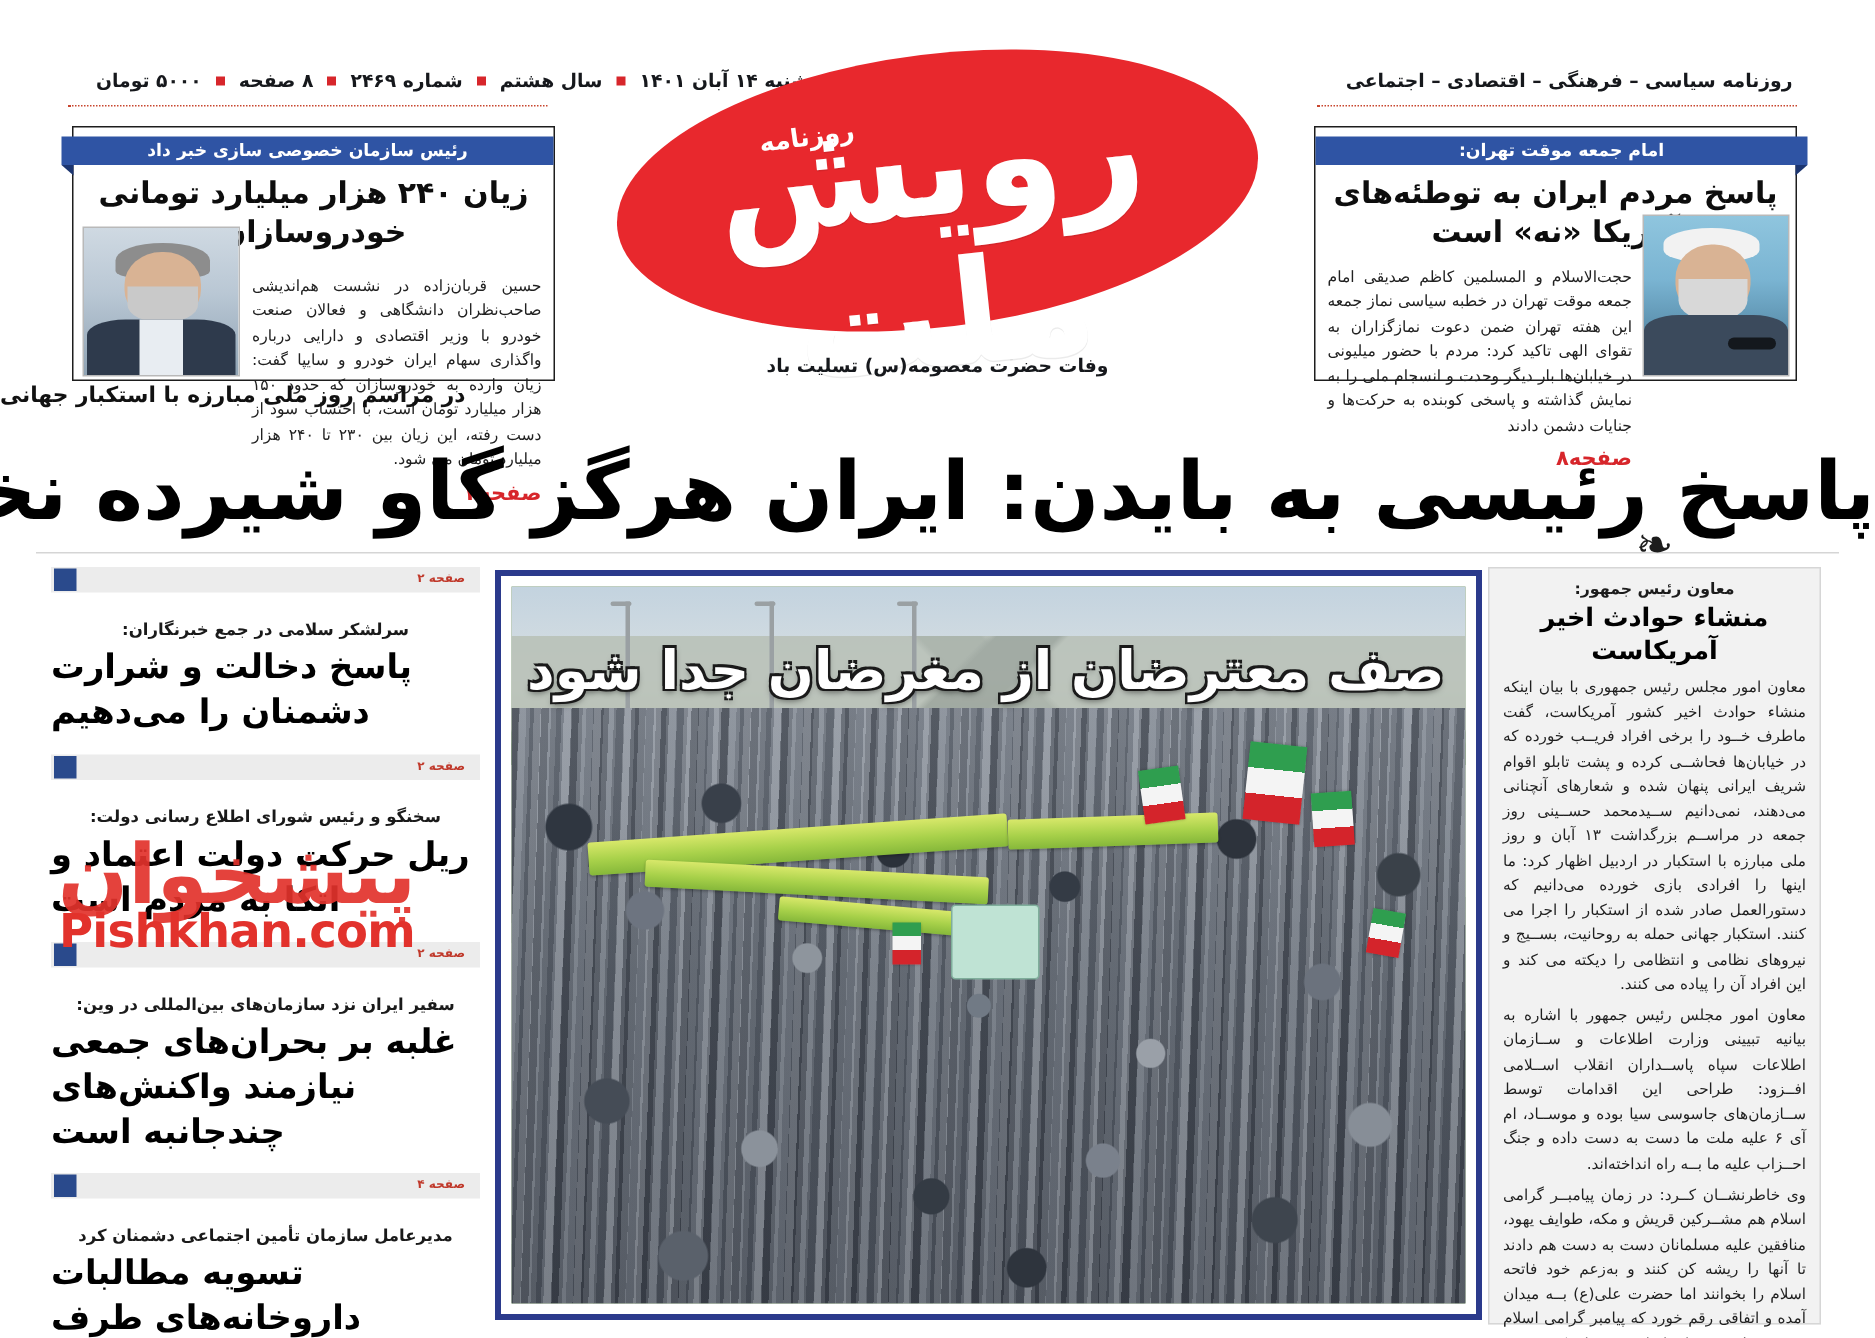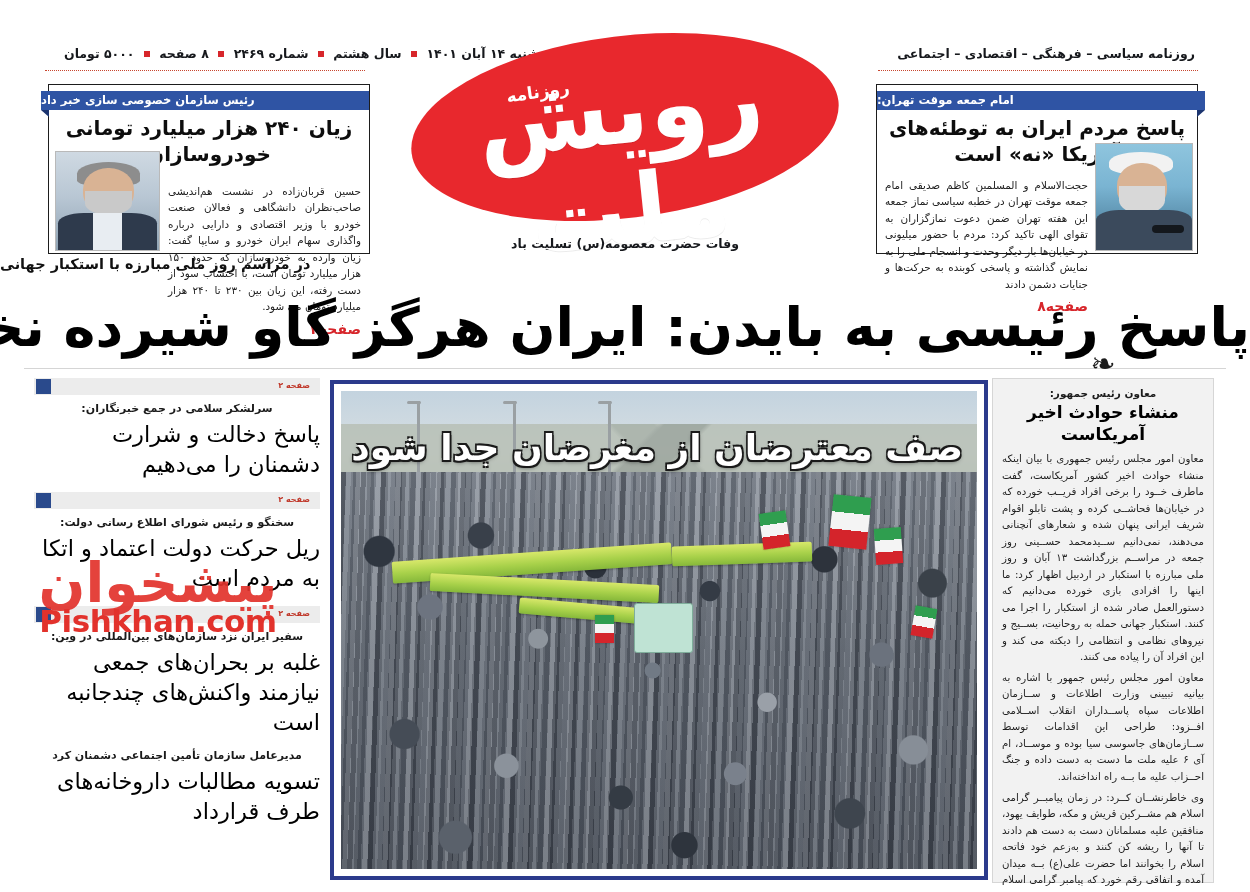"رئیس سازمان خصوصی سازی خبر" .ribbon { text-align: left -> center }
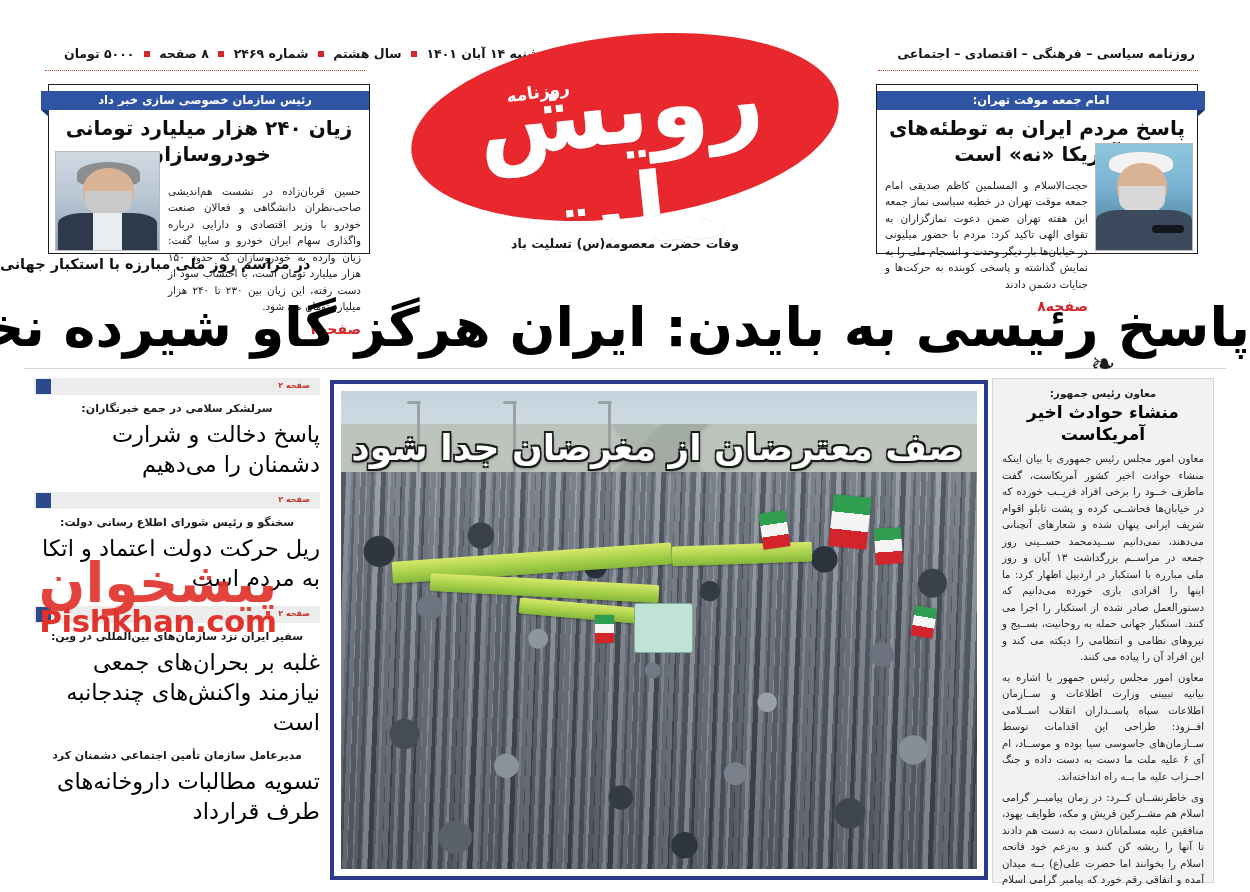"صفحه ۲" .pagebar { margin-bottom: 7px -> 18px }
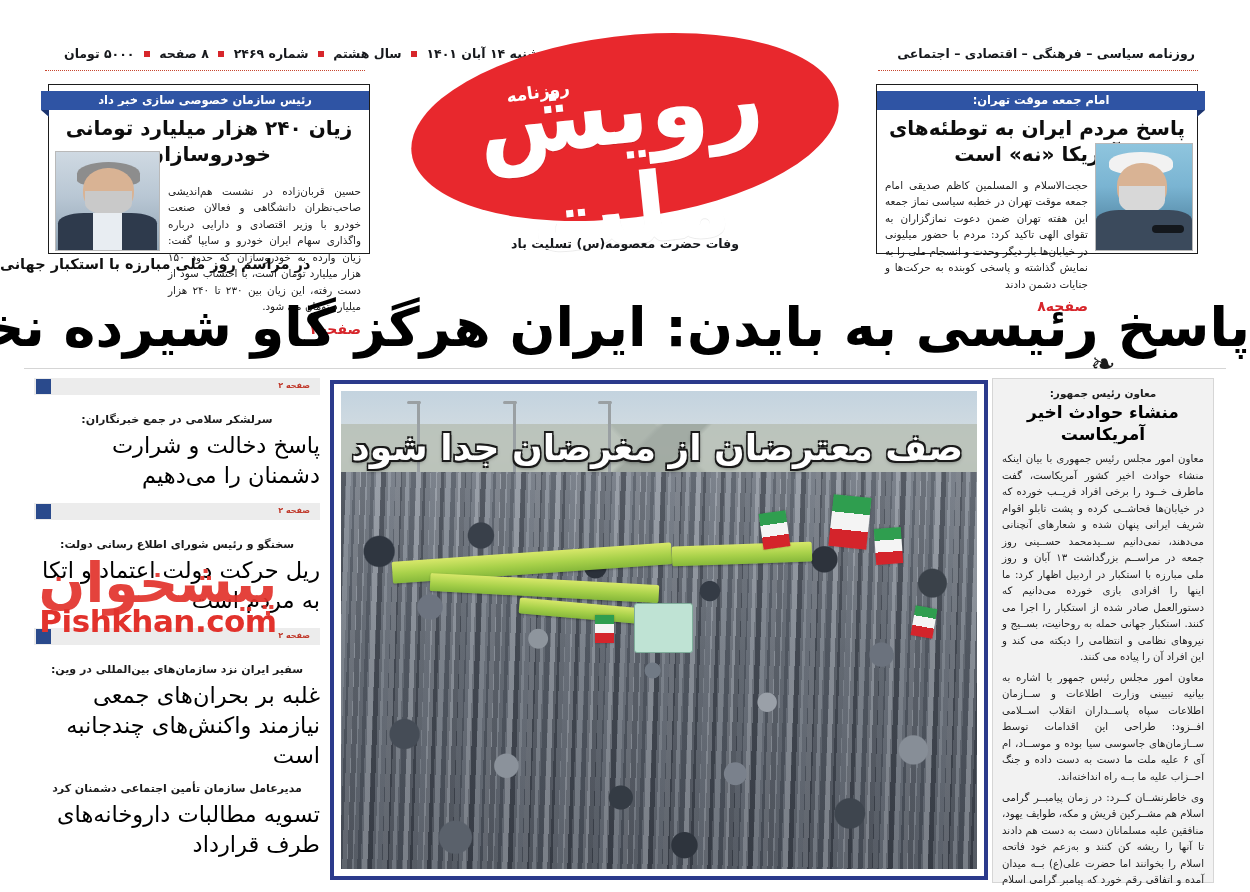"پاسخ دخالت و شرارت دشمنان" .side-headline { font-weight: normal -> bold; text-align: right -> left }
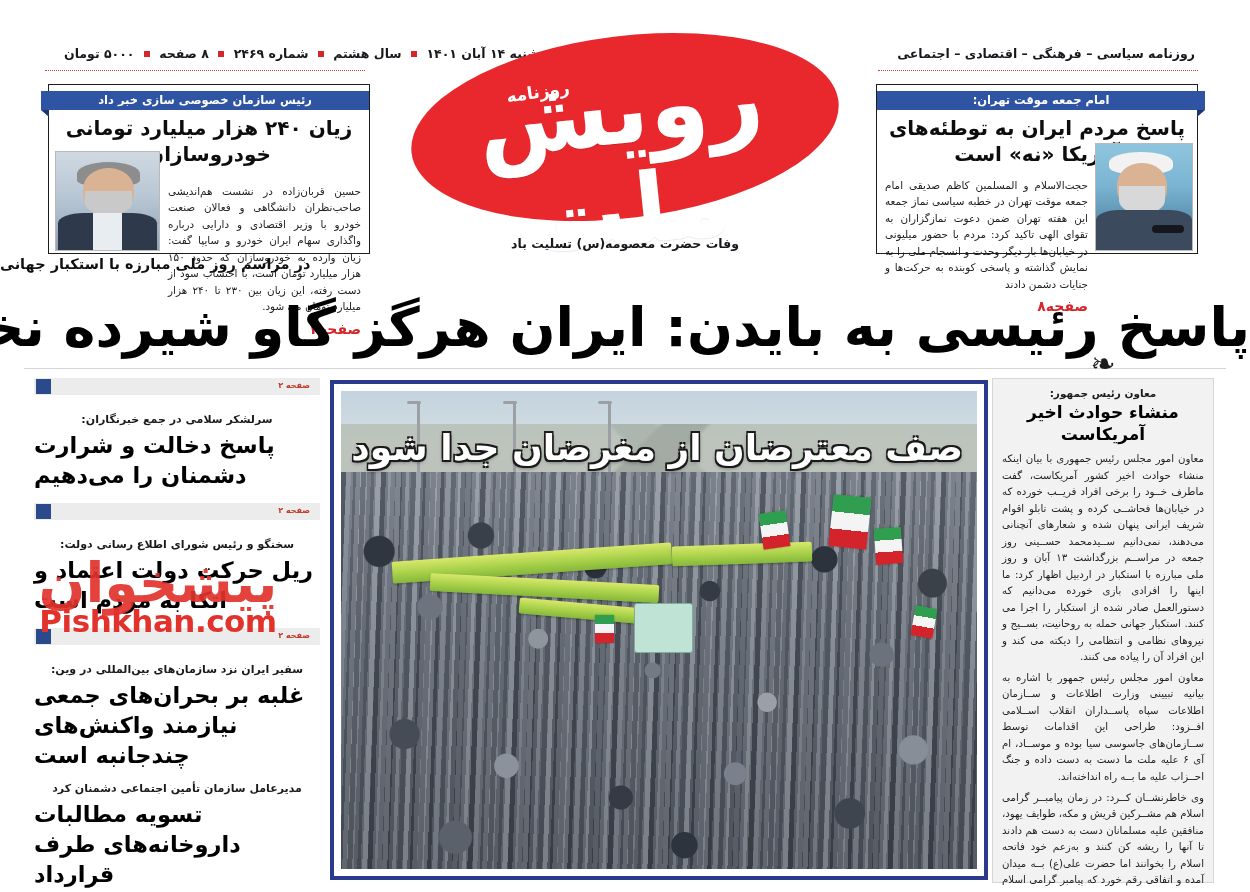"صفحه ۴" div.pagebar { html: none -> <div> <span>صفحه ۴</span> <span></span> </div> }
